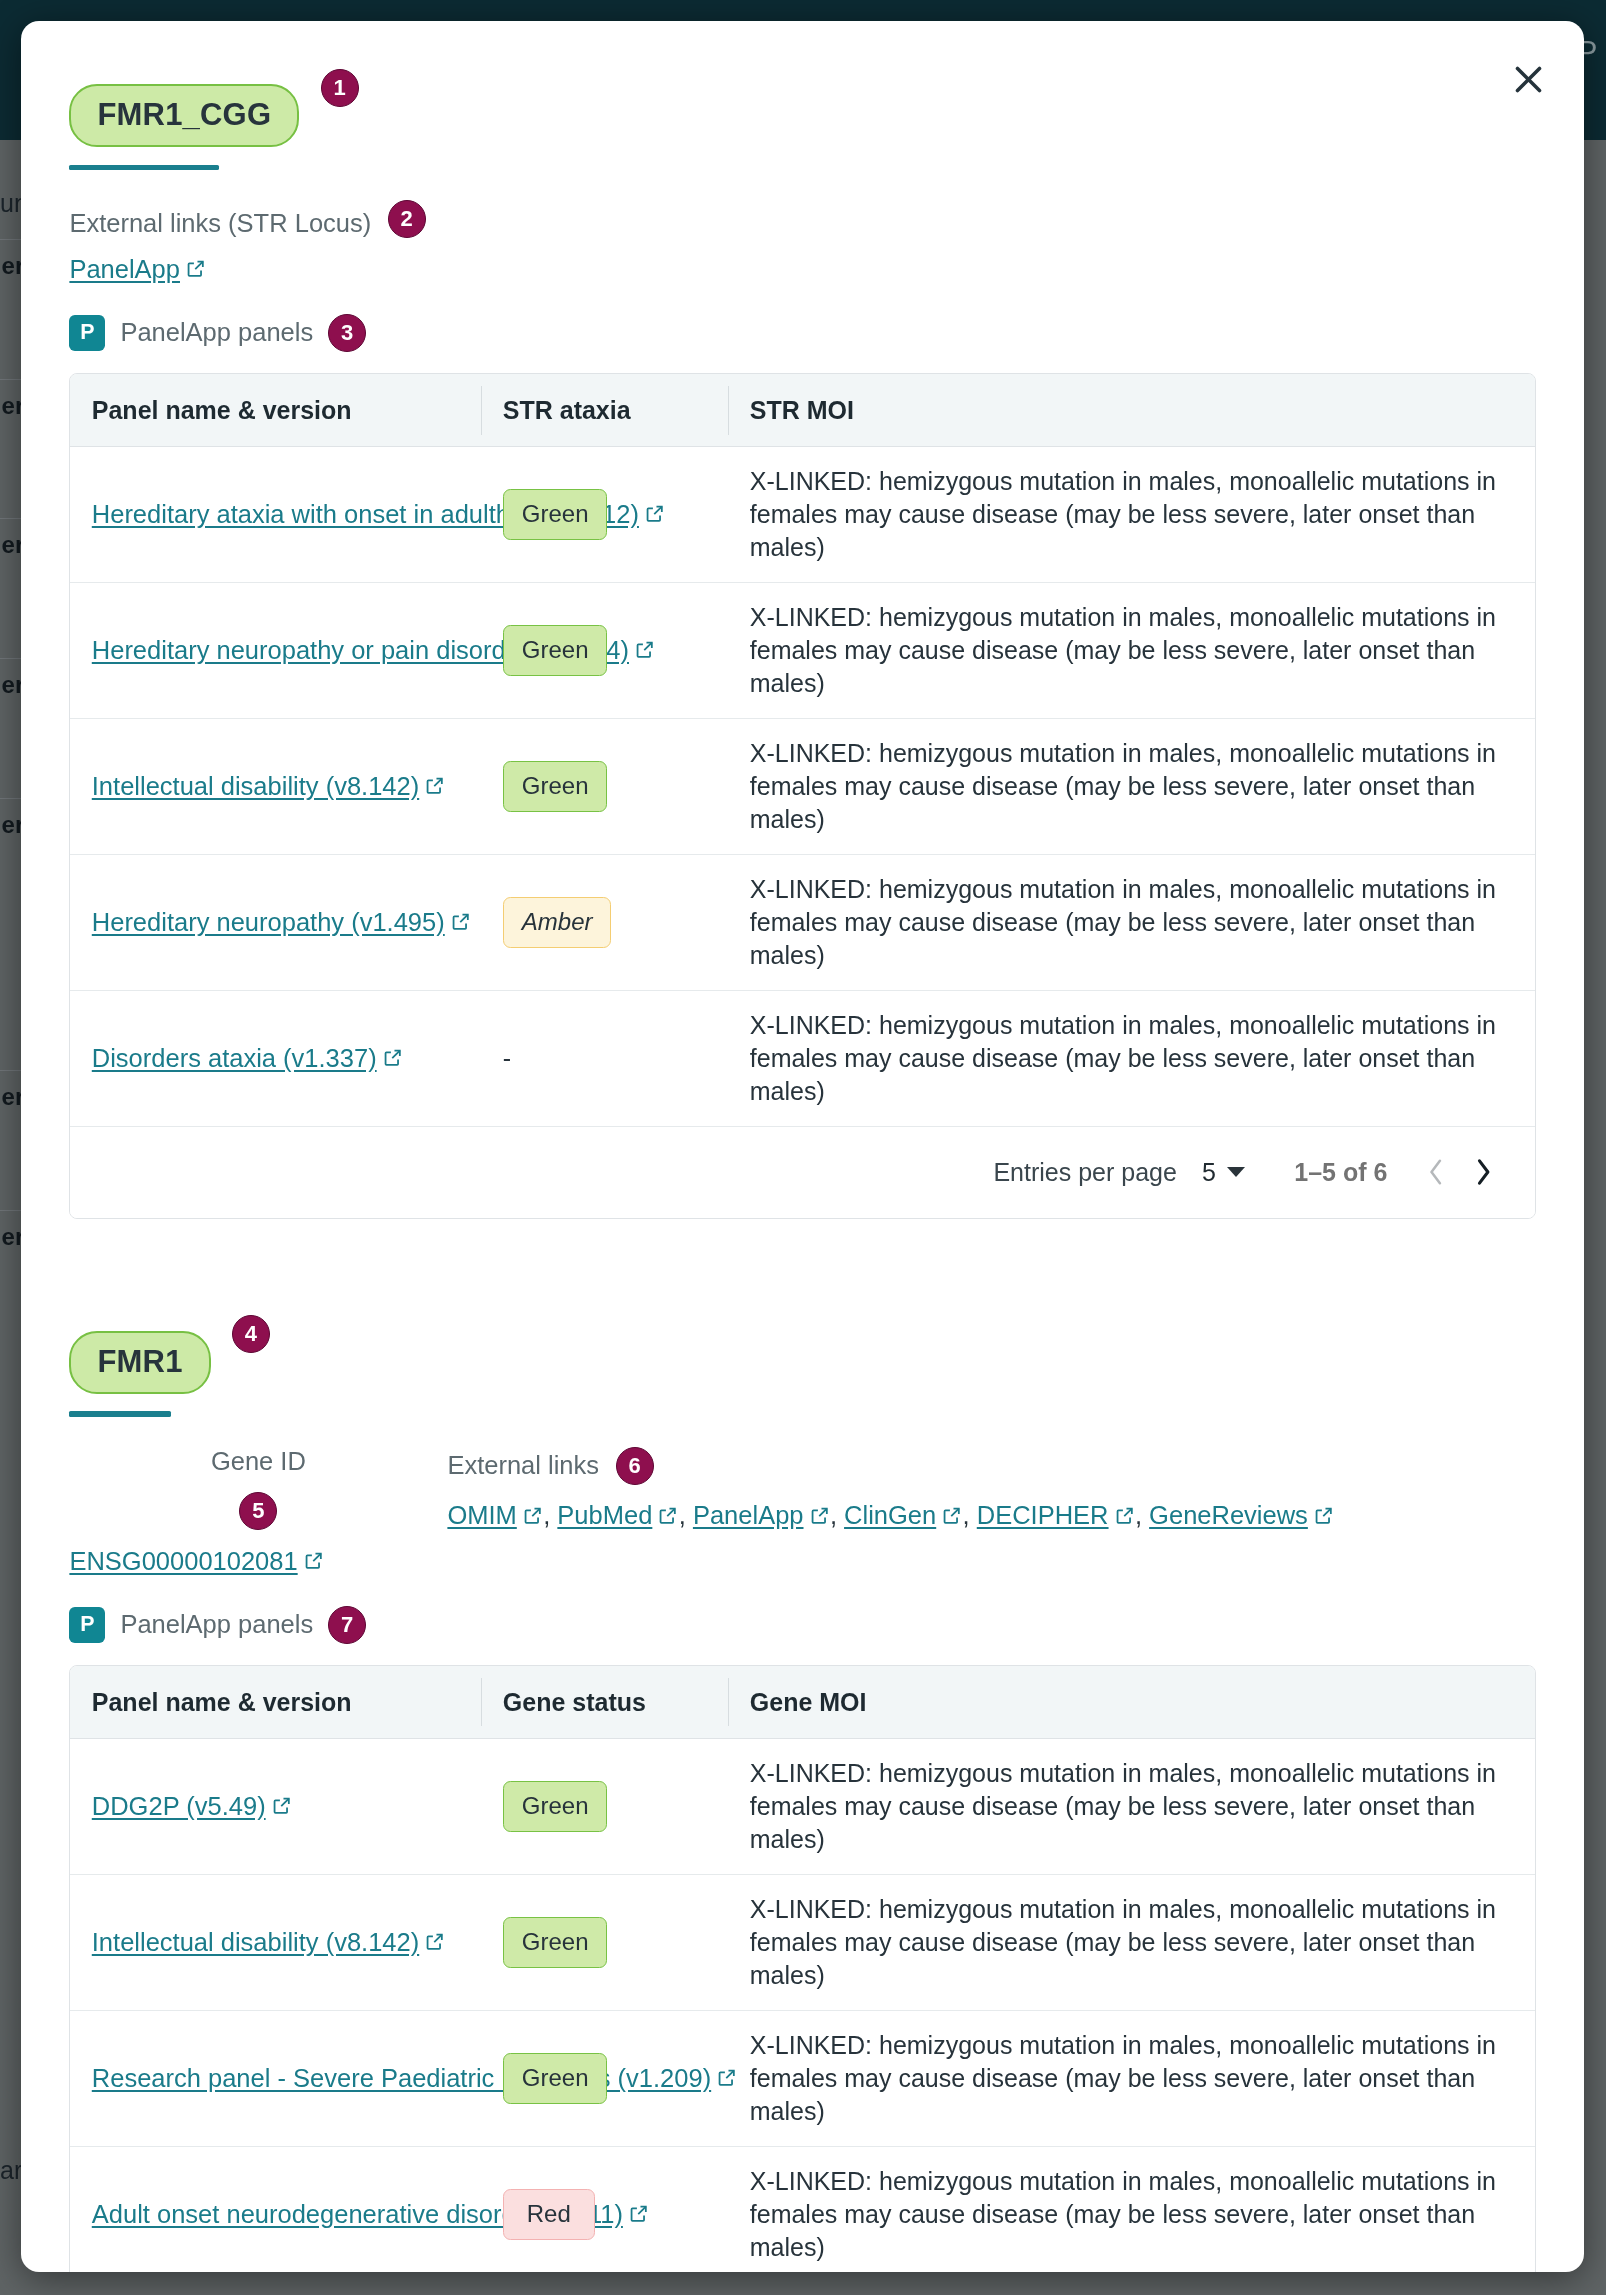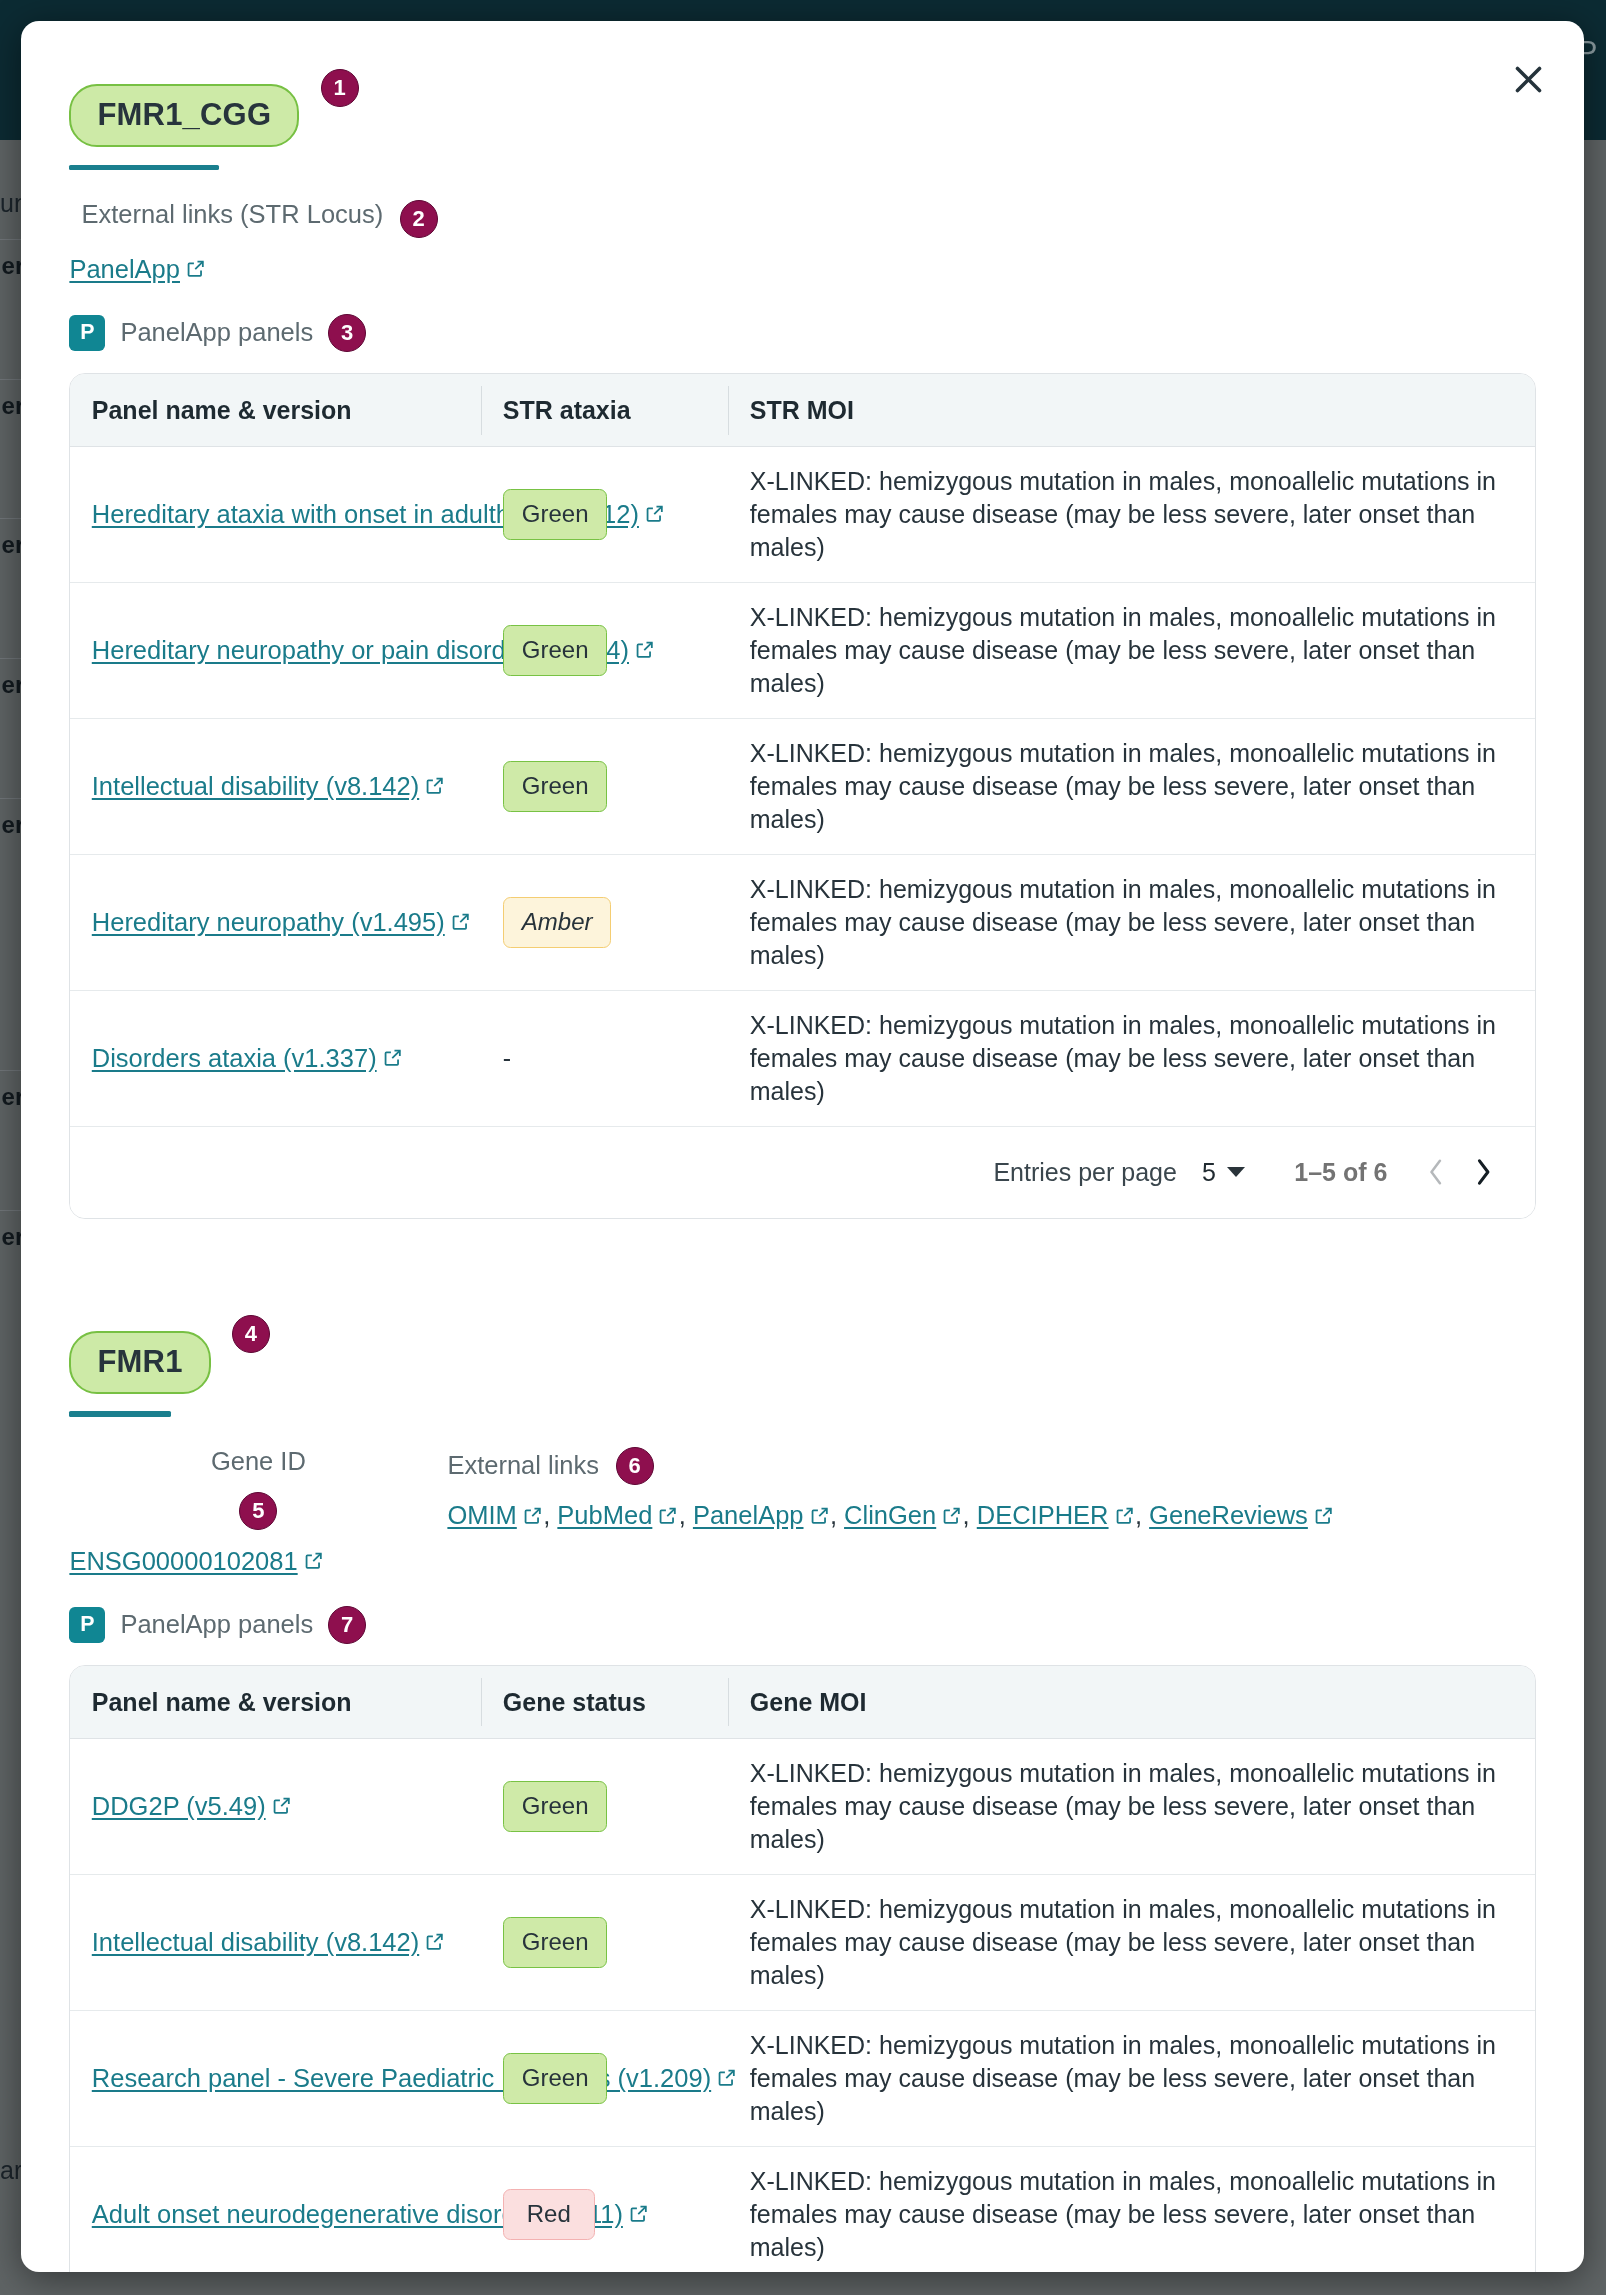"External links (STR Locus)" div { align-items: flex-start -> flex-end; margin-left: 12px -> none }
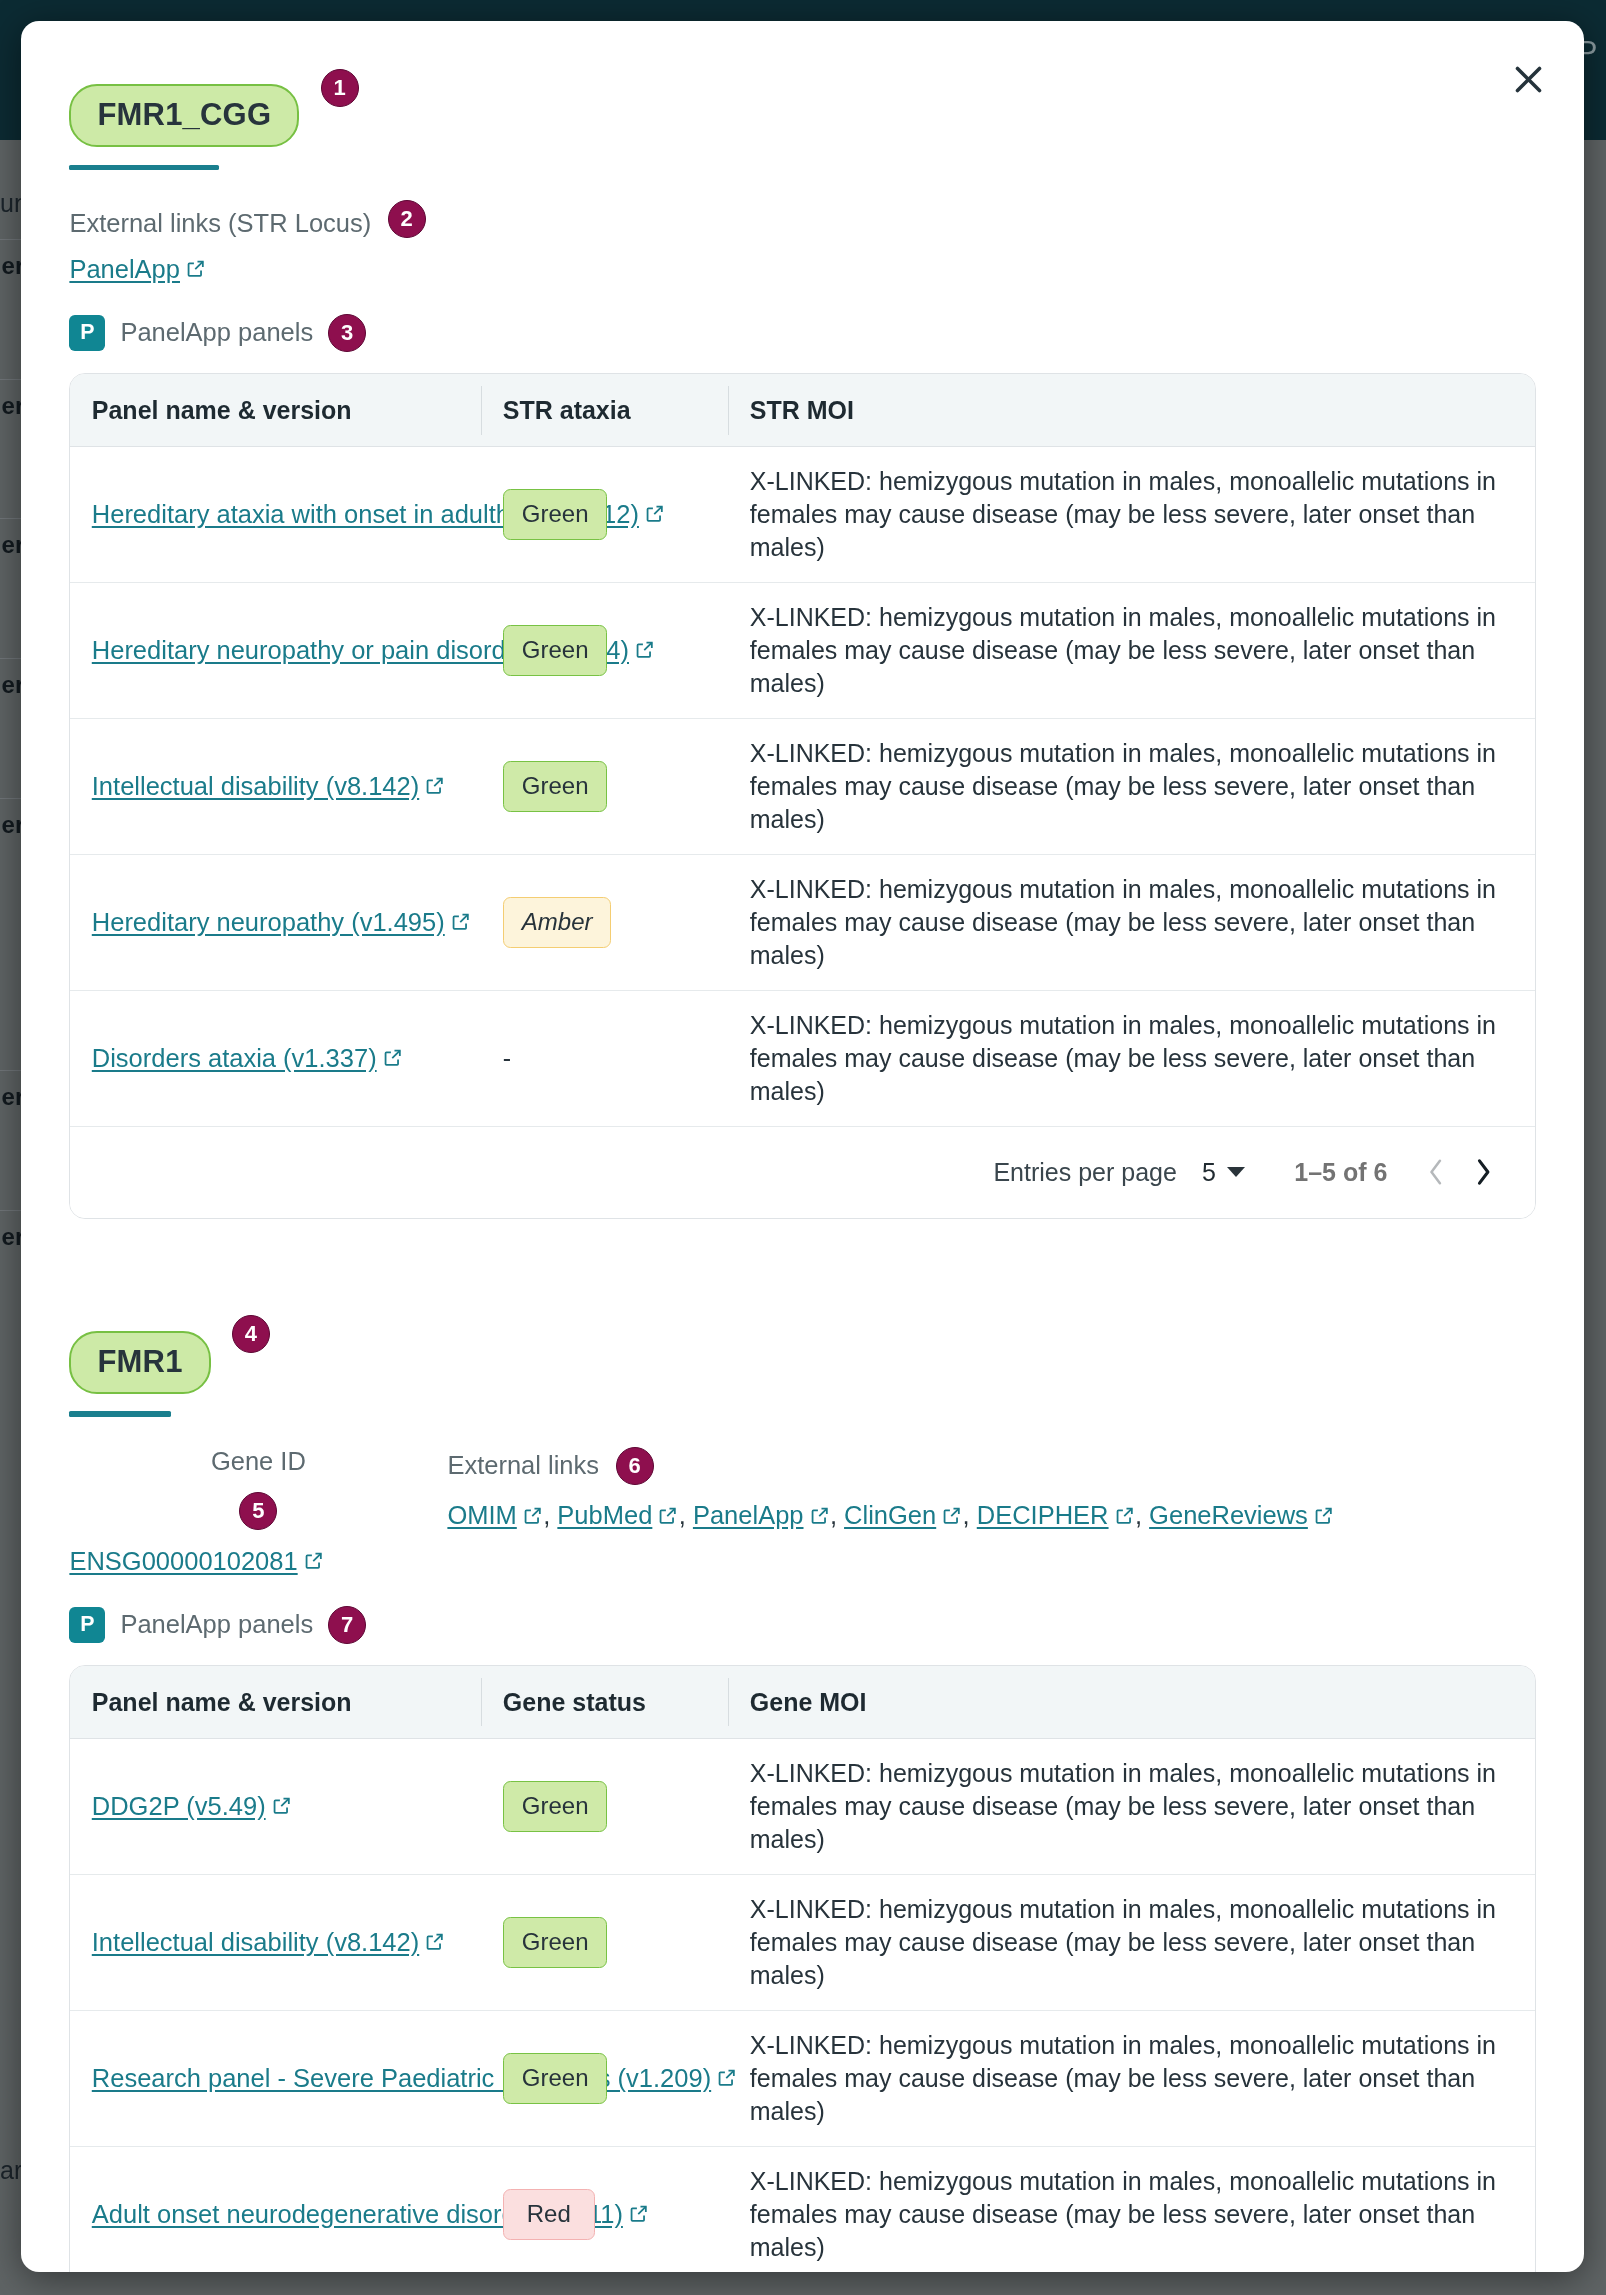"Panel name & version" .tbl-card { border-radius: 16px -> 8px }
